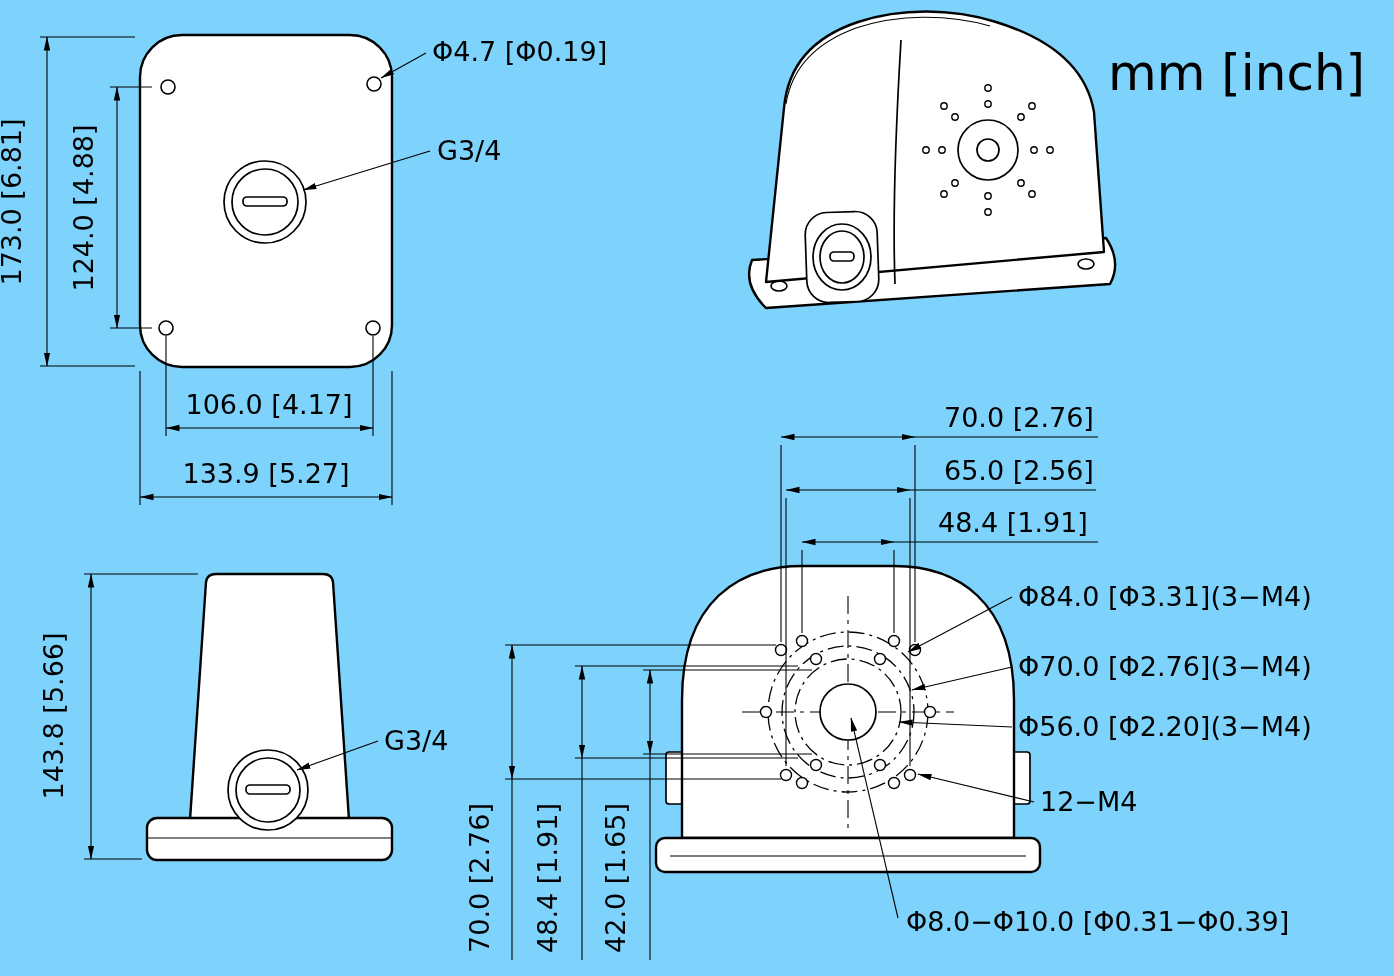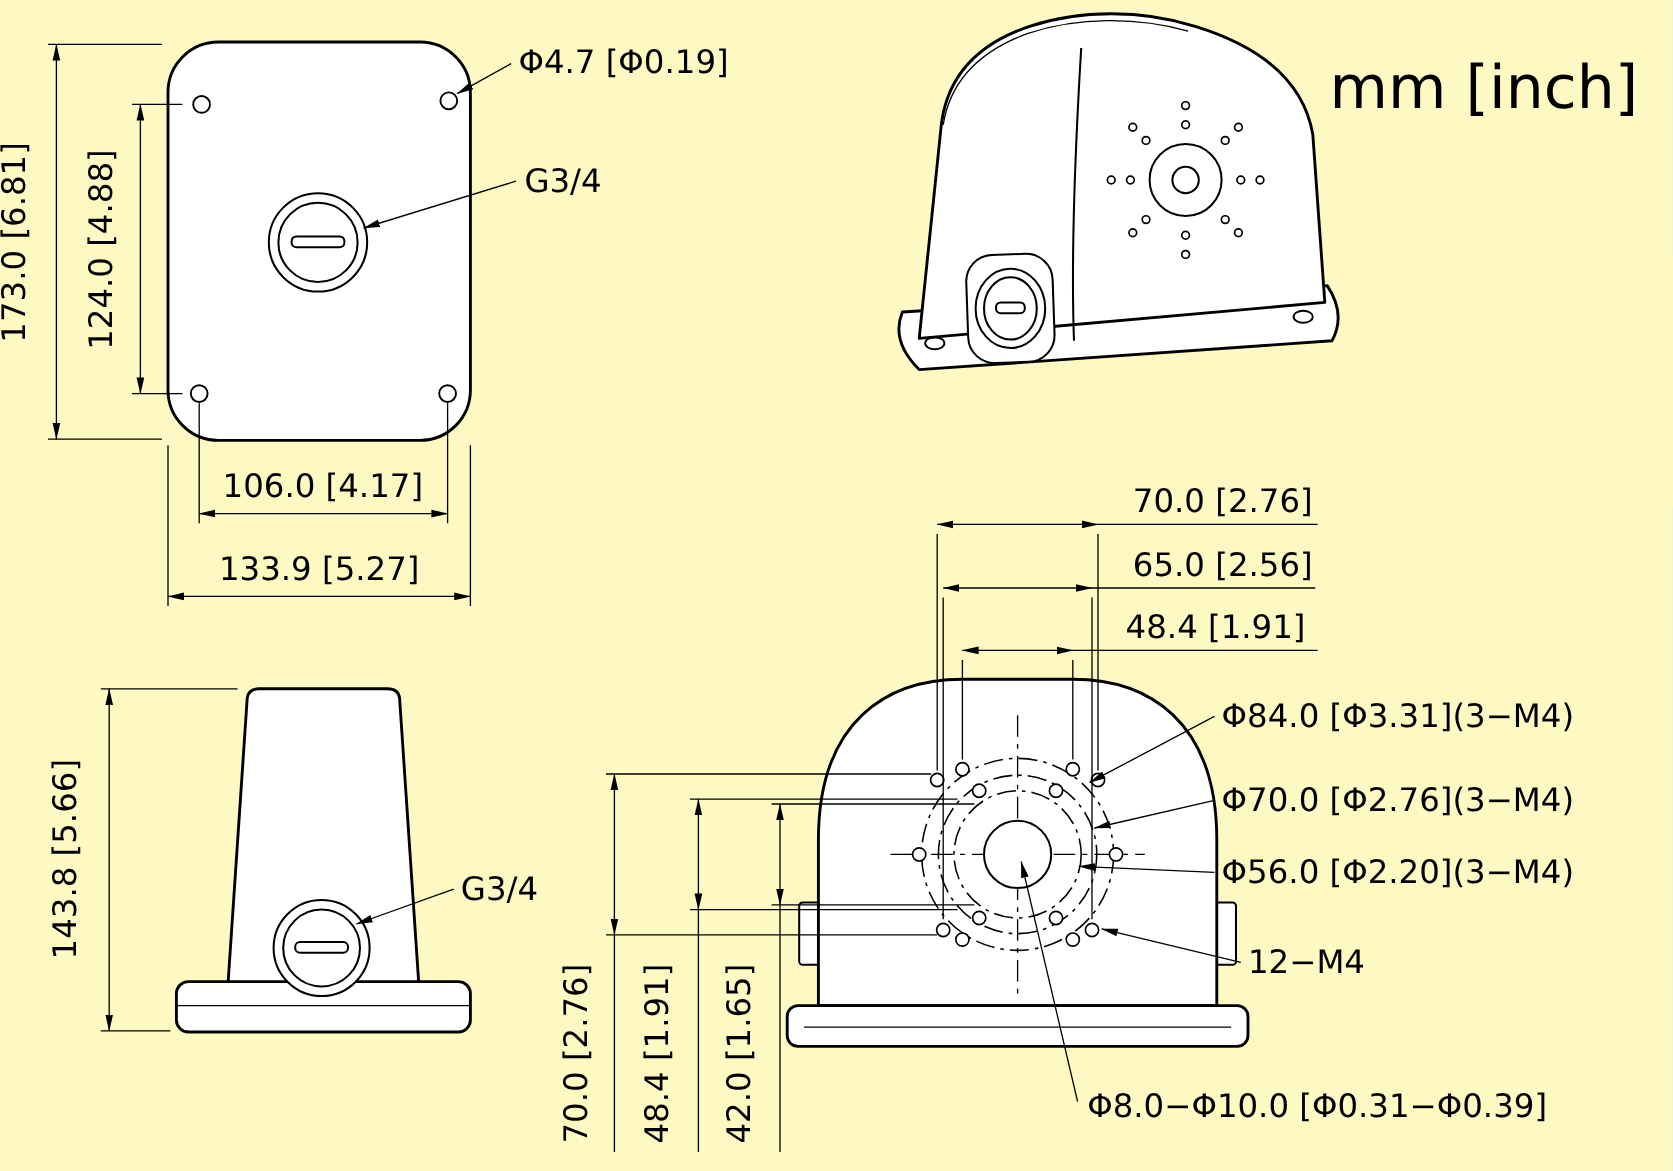"Φ4.7 [Φ0.19]" .canvas { background: #fef9c3 -> #7dd3fc }
